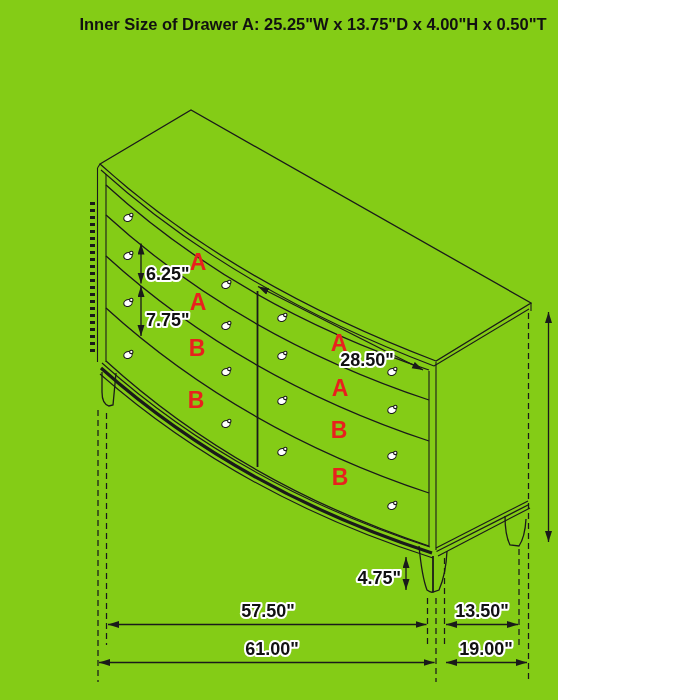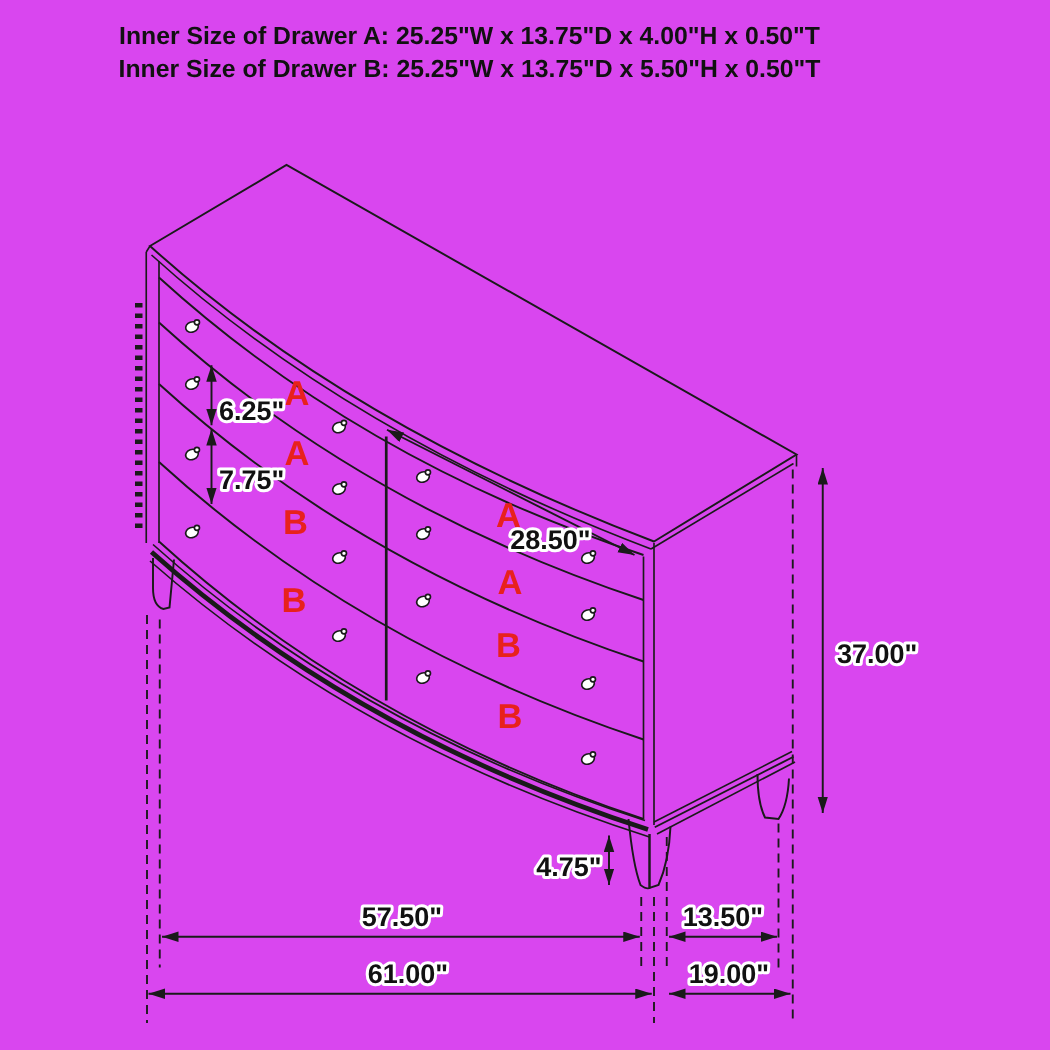"Inner Size of Drawer A:" #page-root { background: #d946ef -> #84cc16; width: 700px -> 558px }
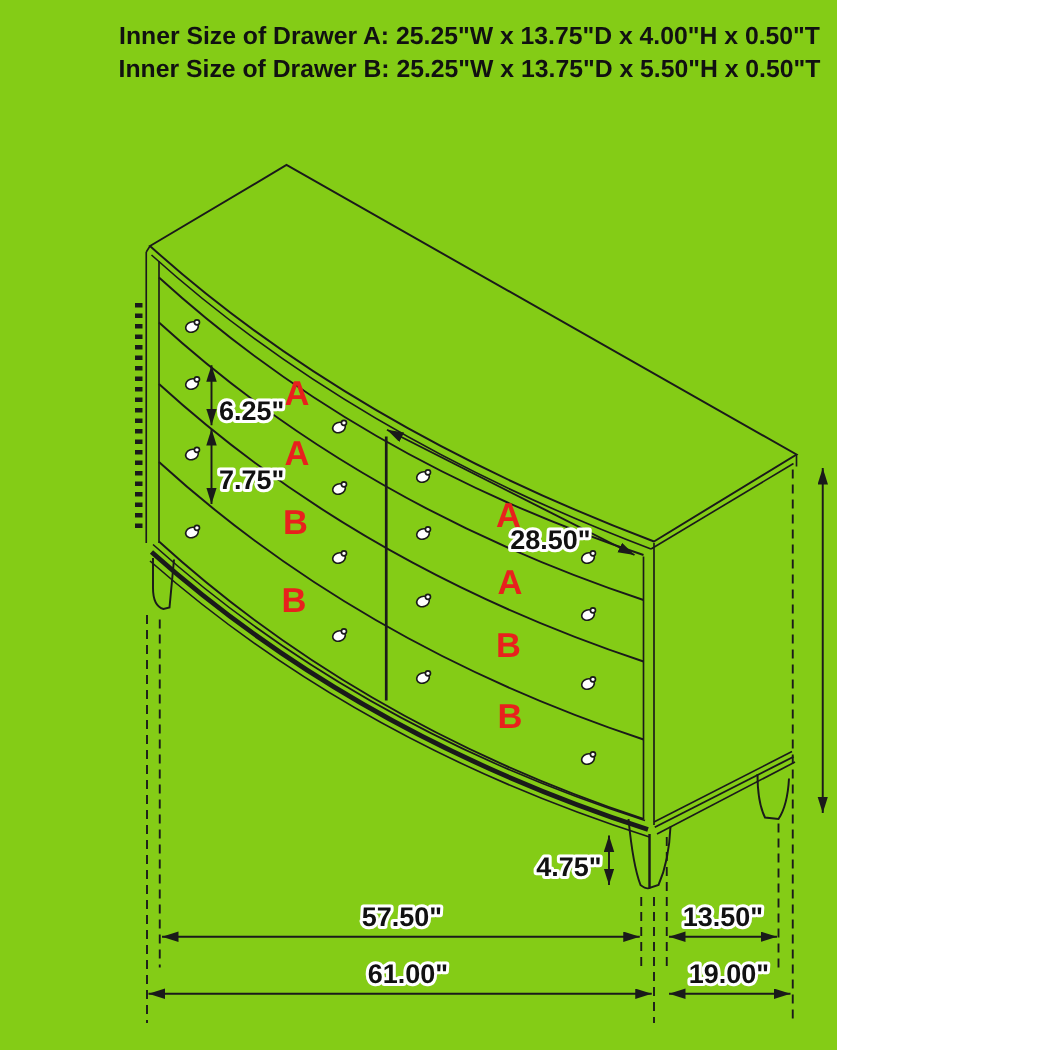"Inner Size of Drawer B:" div { html: <div>Inner Size of Drawer B: 25.25"W x 13.75"D x 5.50"H x 0.50"T</div> -> none }
